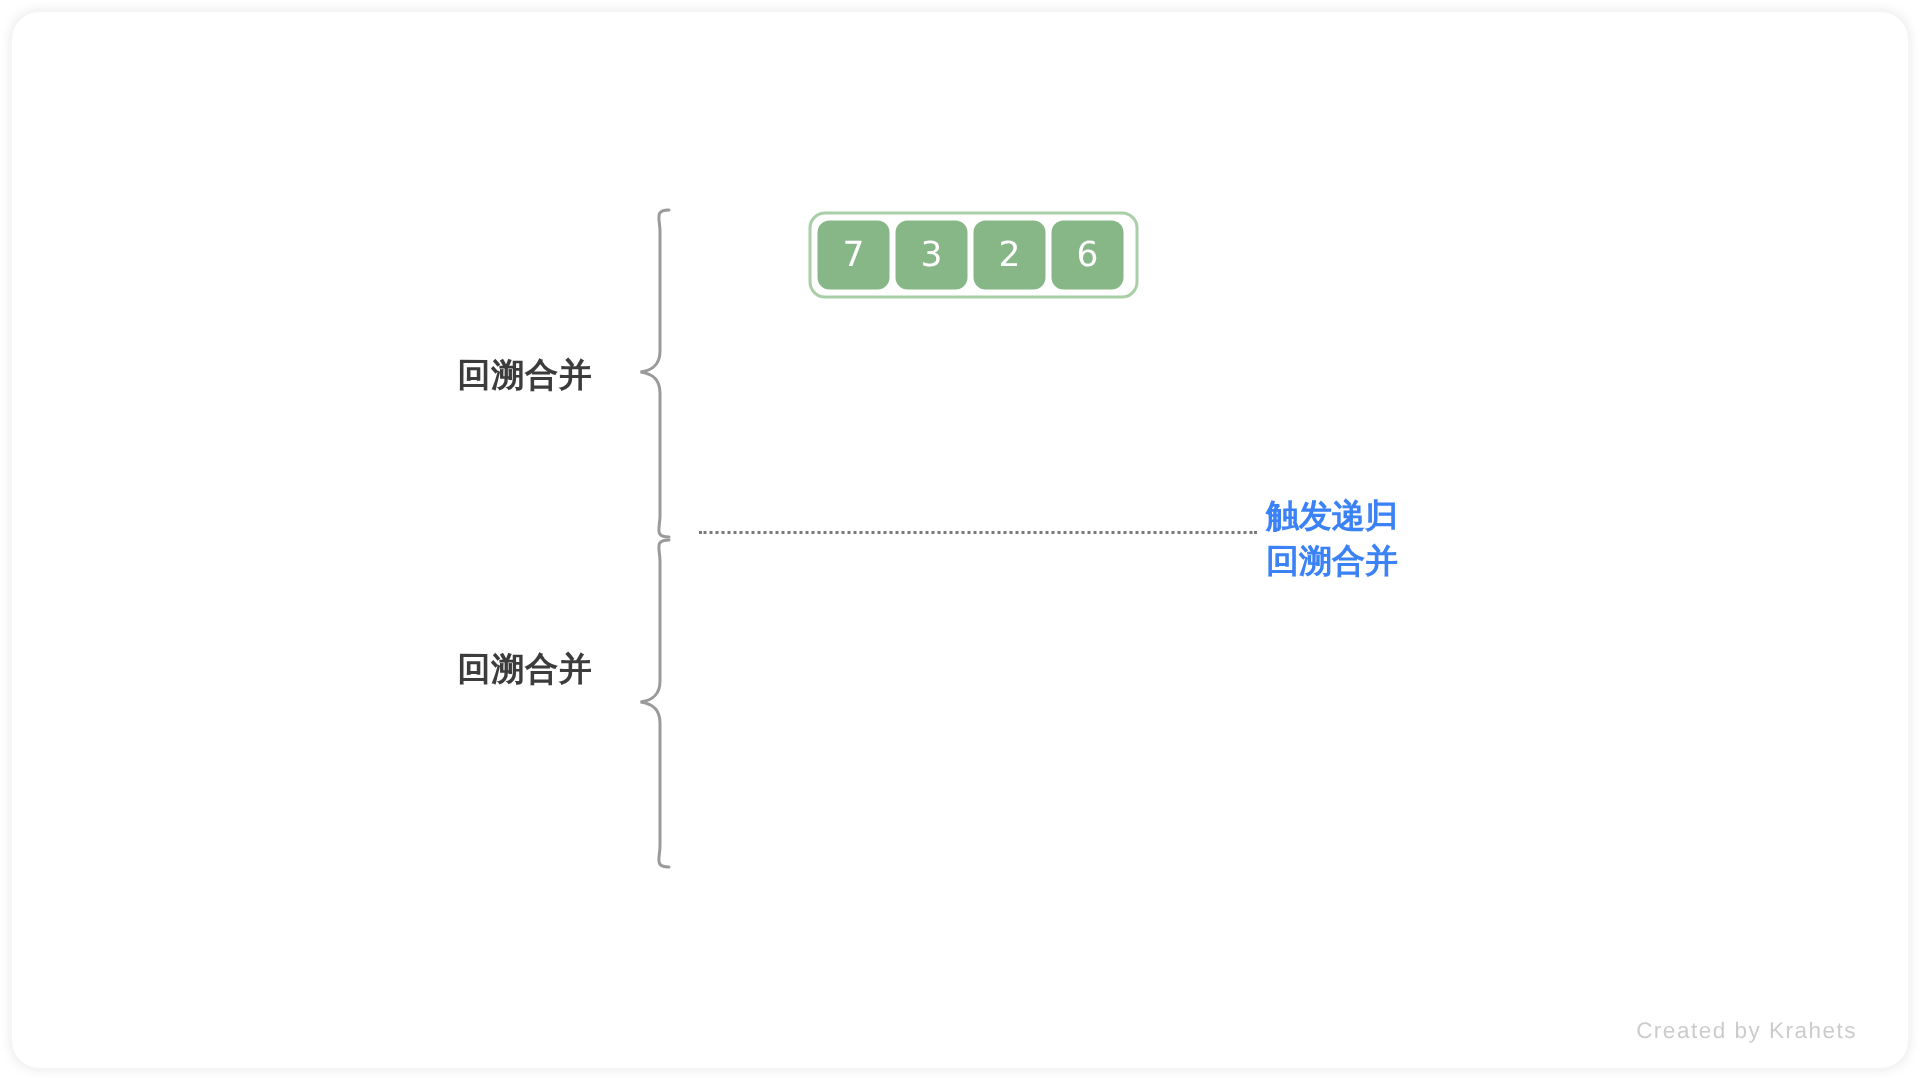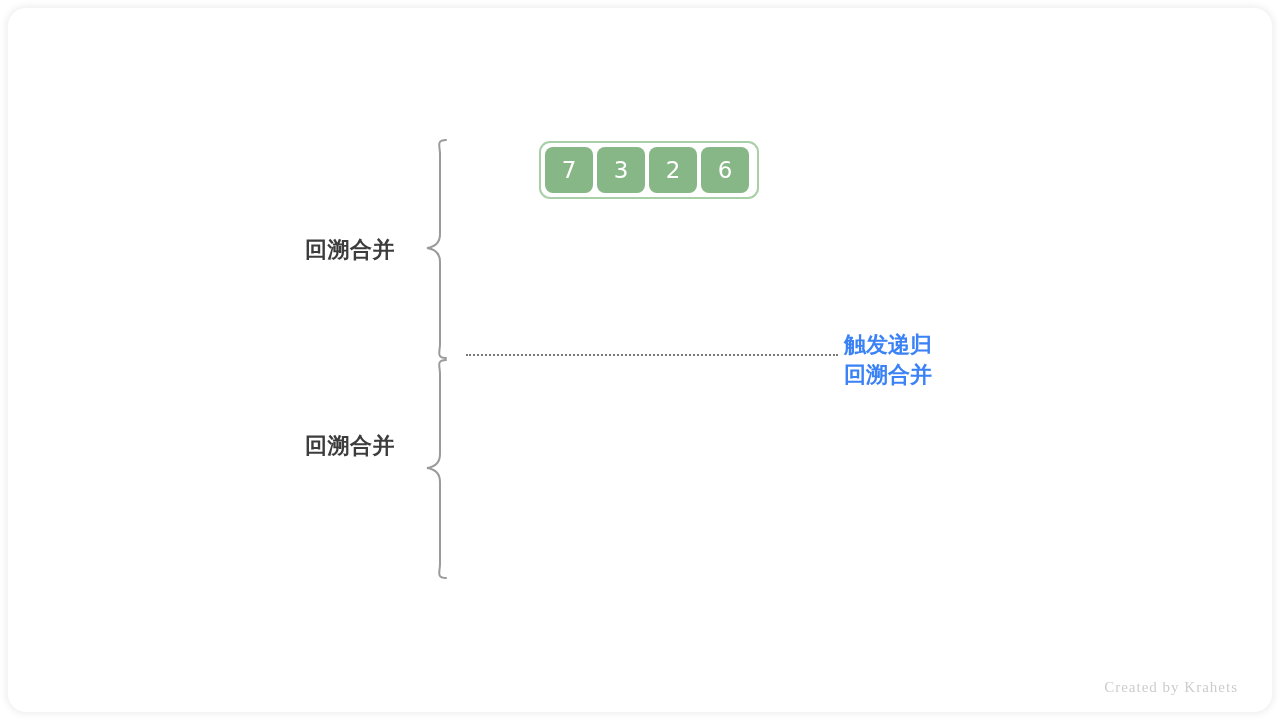"Created by Krahets" #watermark { font-family: Liberation Serif, serif -> Liberation Sans, sans-serif }
